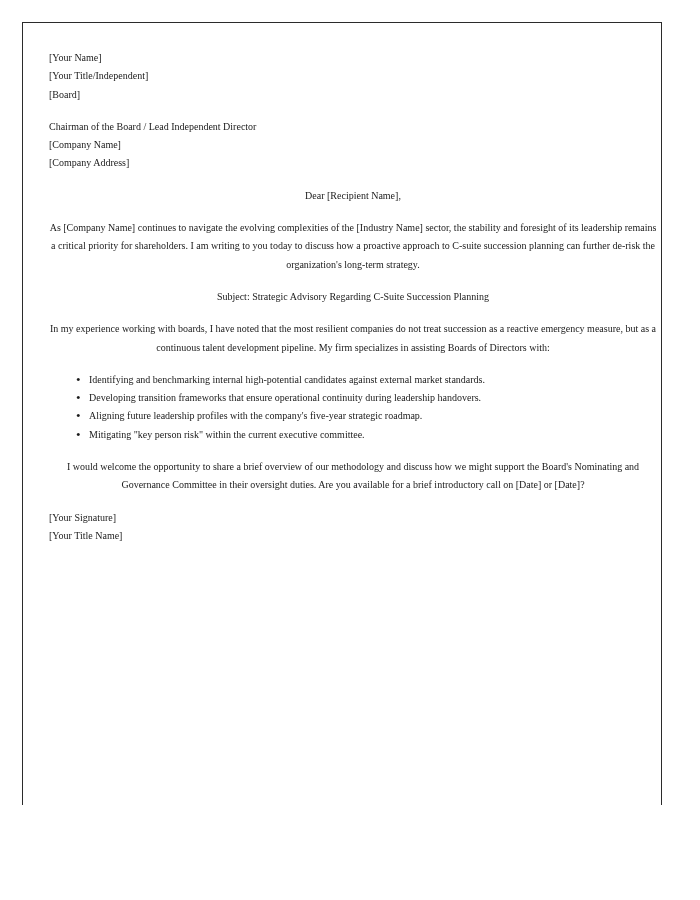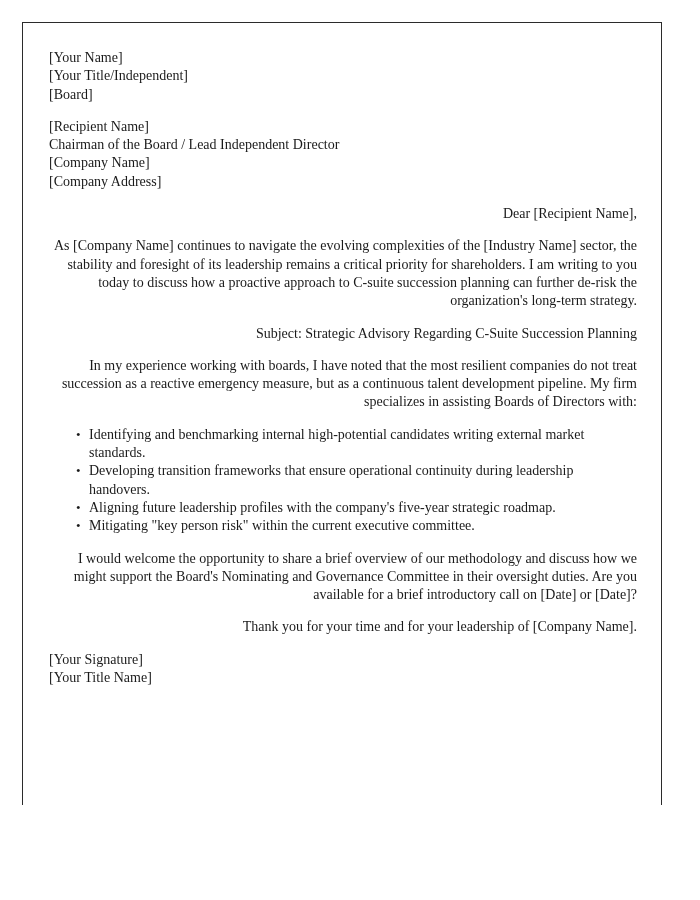"[Your Name]" .letter-body { font-size: 14px -> 10px; right: 24px -> 4px }
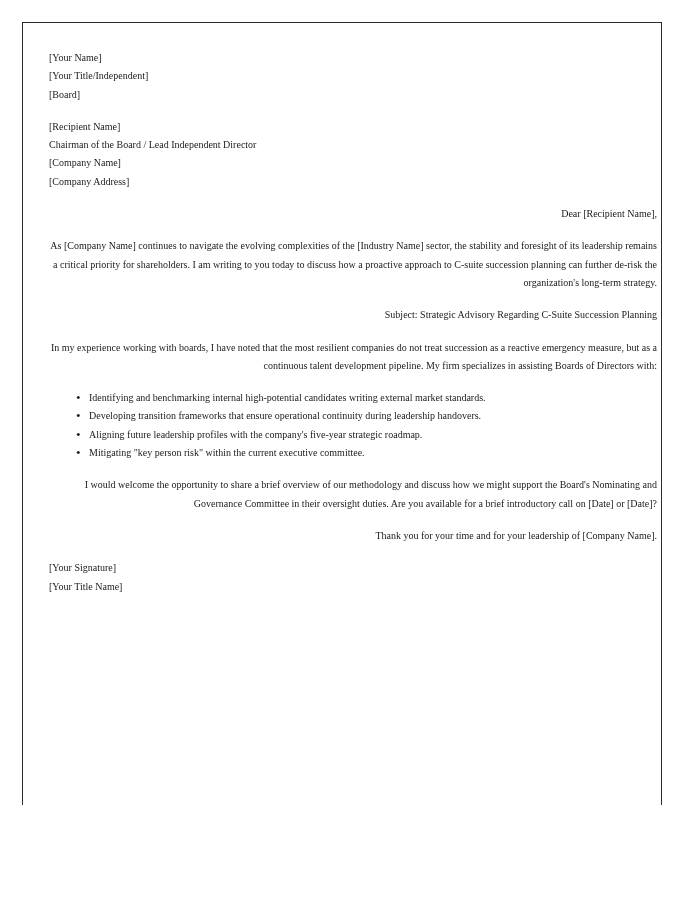"[Recipient Name]" span.addr-line { html: <span>[Recipient Name]</span> -> none }
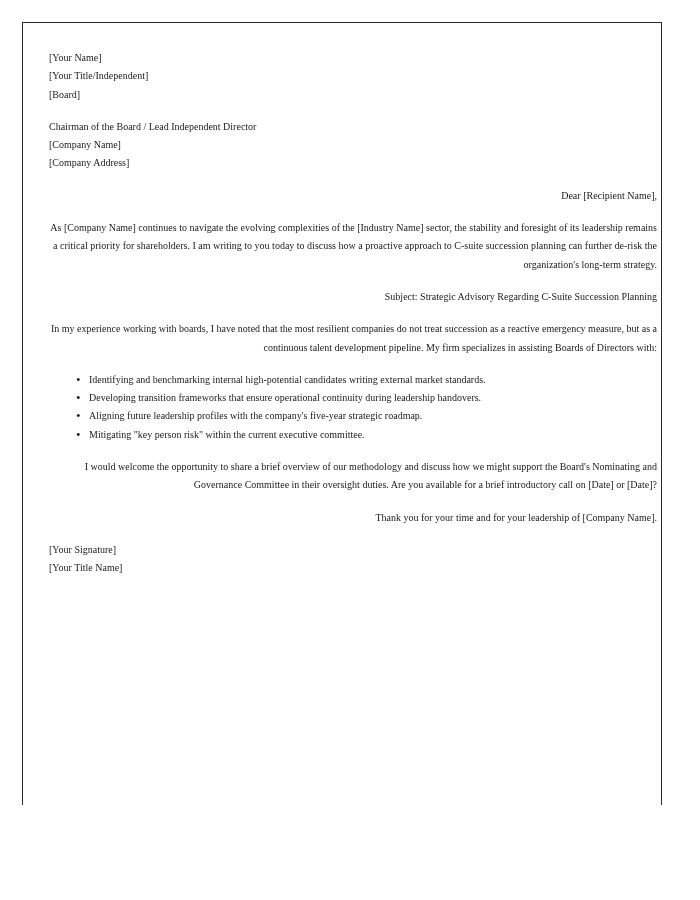"Dear [Recipient Name]," p.para { text-align: right -> center }
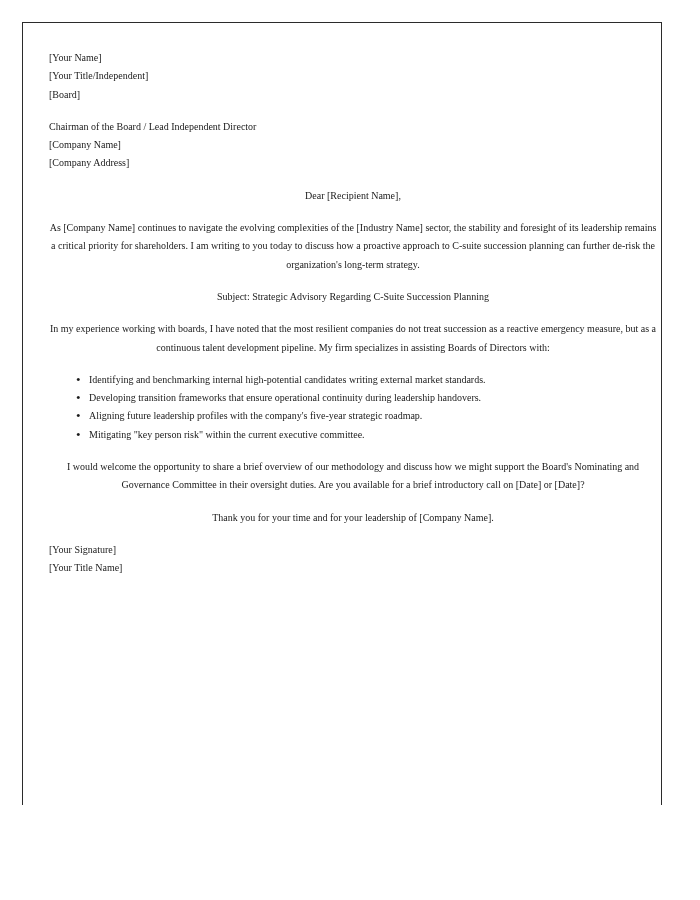"Identifying and benchmarking internal" li { text: writing -> against }
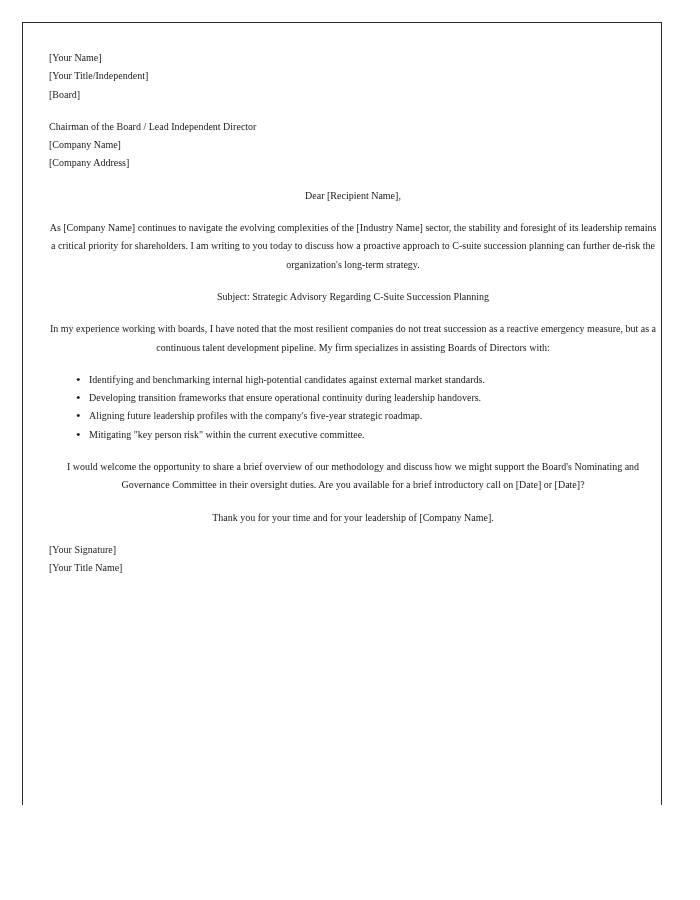"Thank you for your time" p.para { html: <p>Thank you for your time and for your leadership of [Company Name].</p> -> none }
